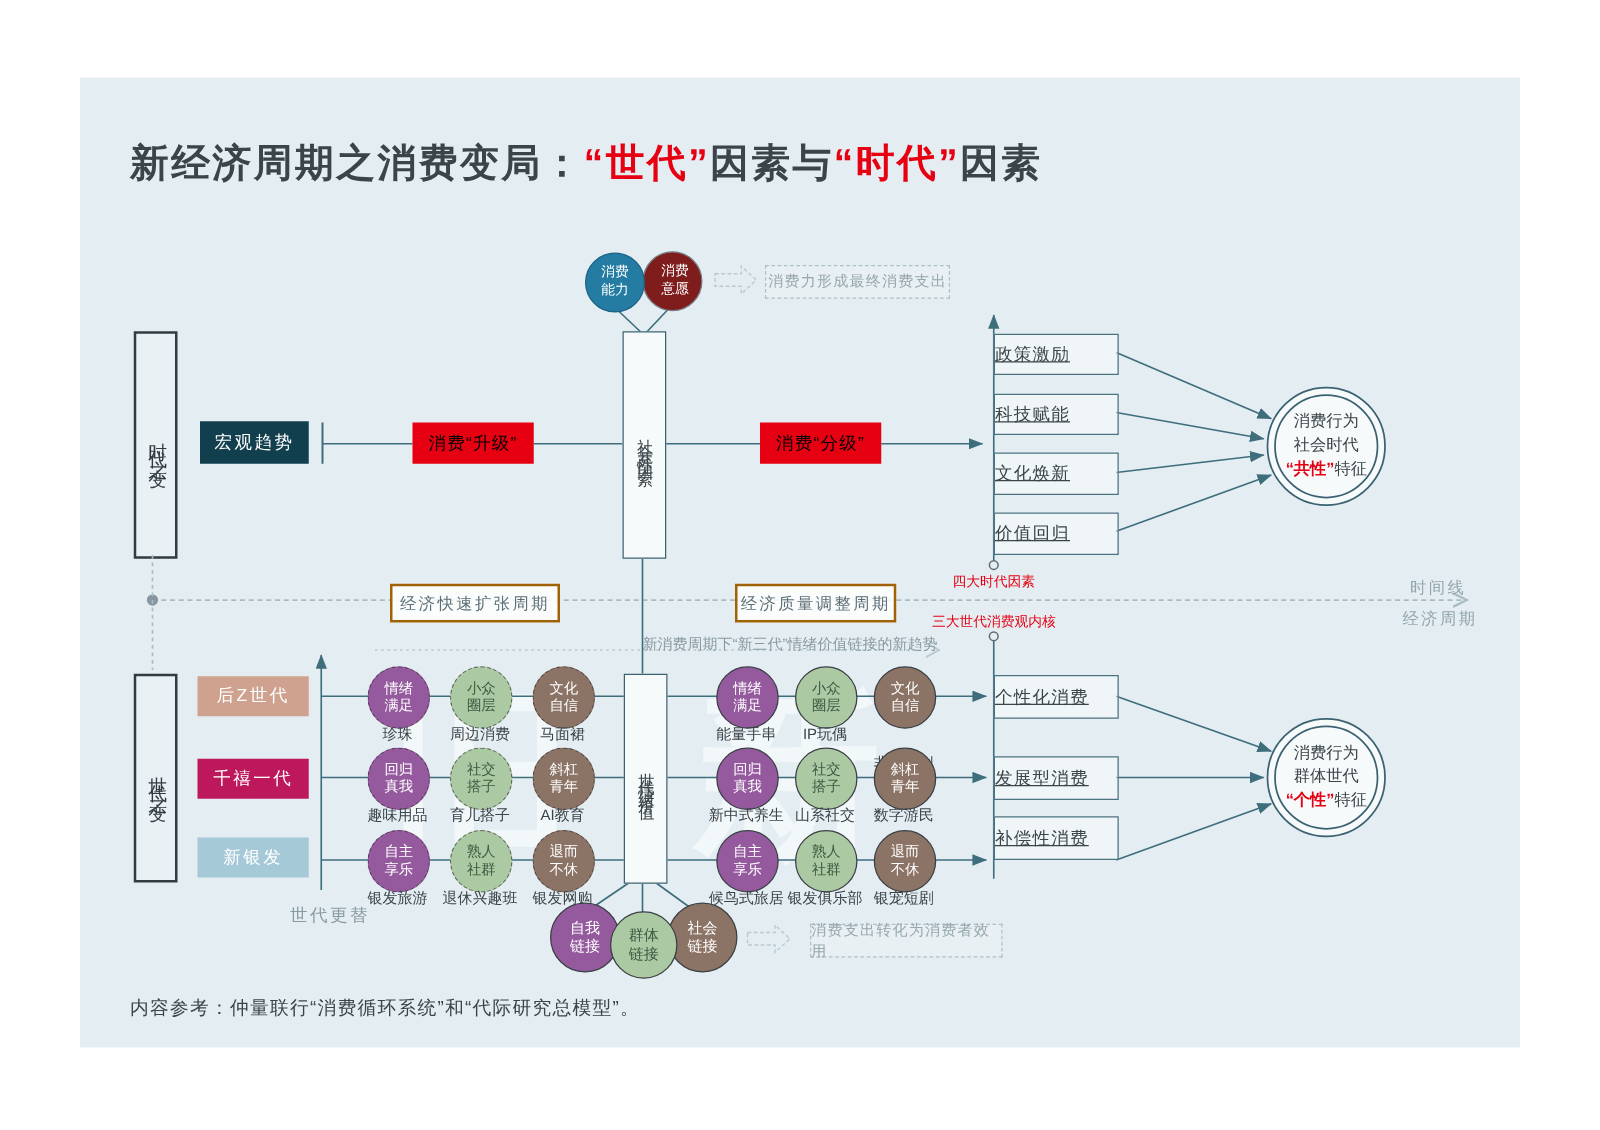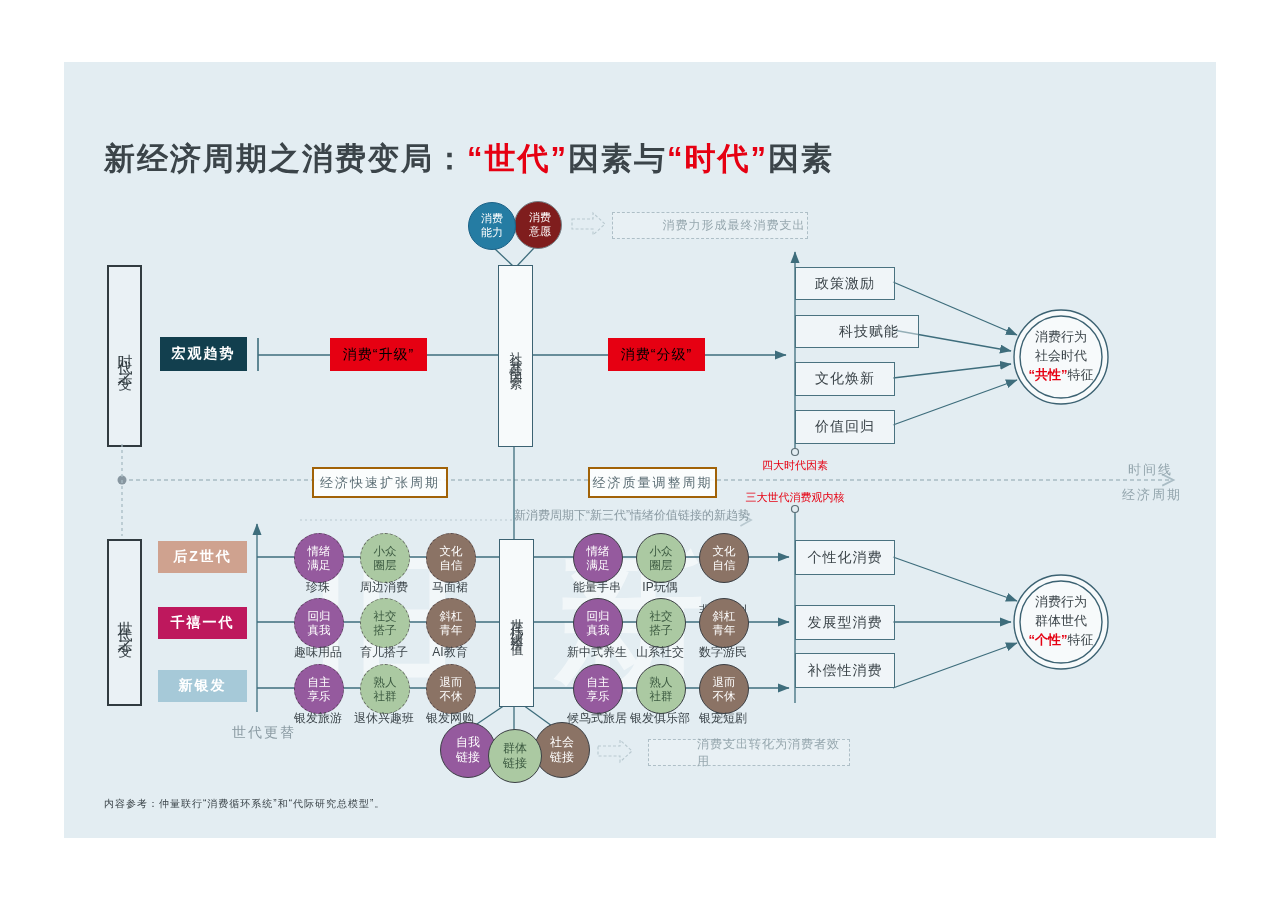"新经济周期之消费变局：“世代”因素与“时代”因素" .title { margin-top: 28px -> none }
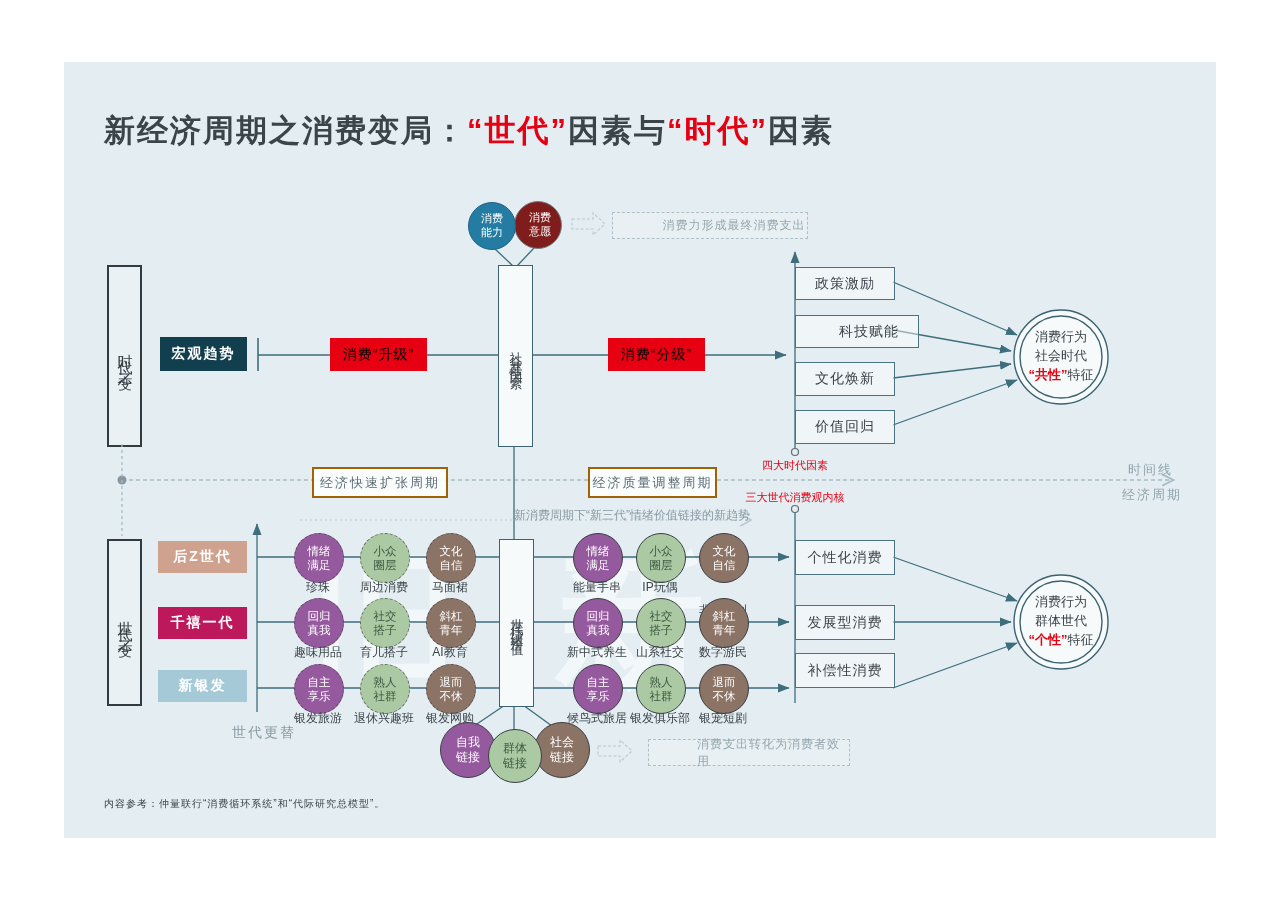"消费力形成最终消费支出" .dashbox { padding-left: 48px -> none }
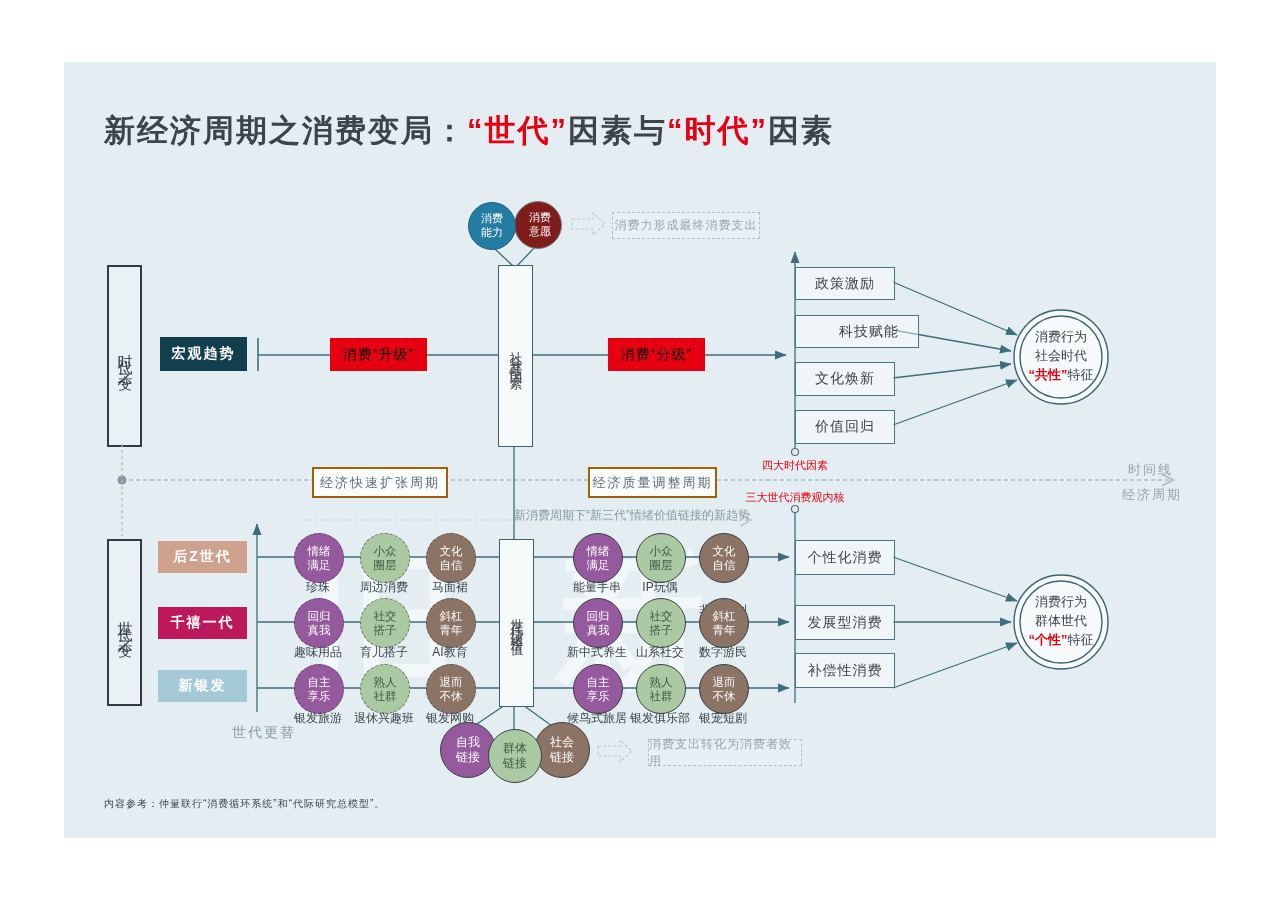"政策激励" .wbox { justify-content: center -> none; text-decoration: none -> underline }
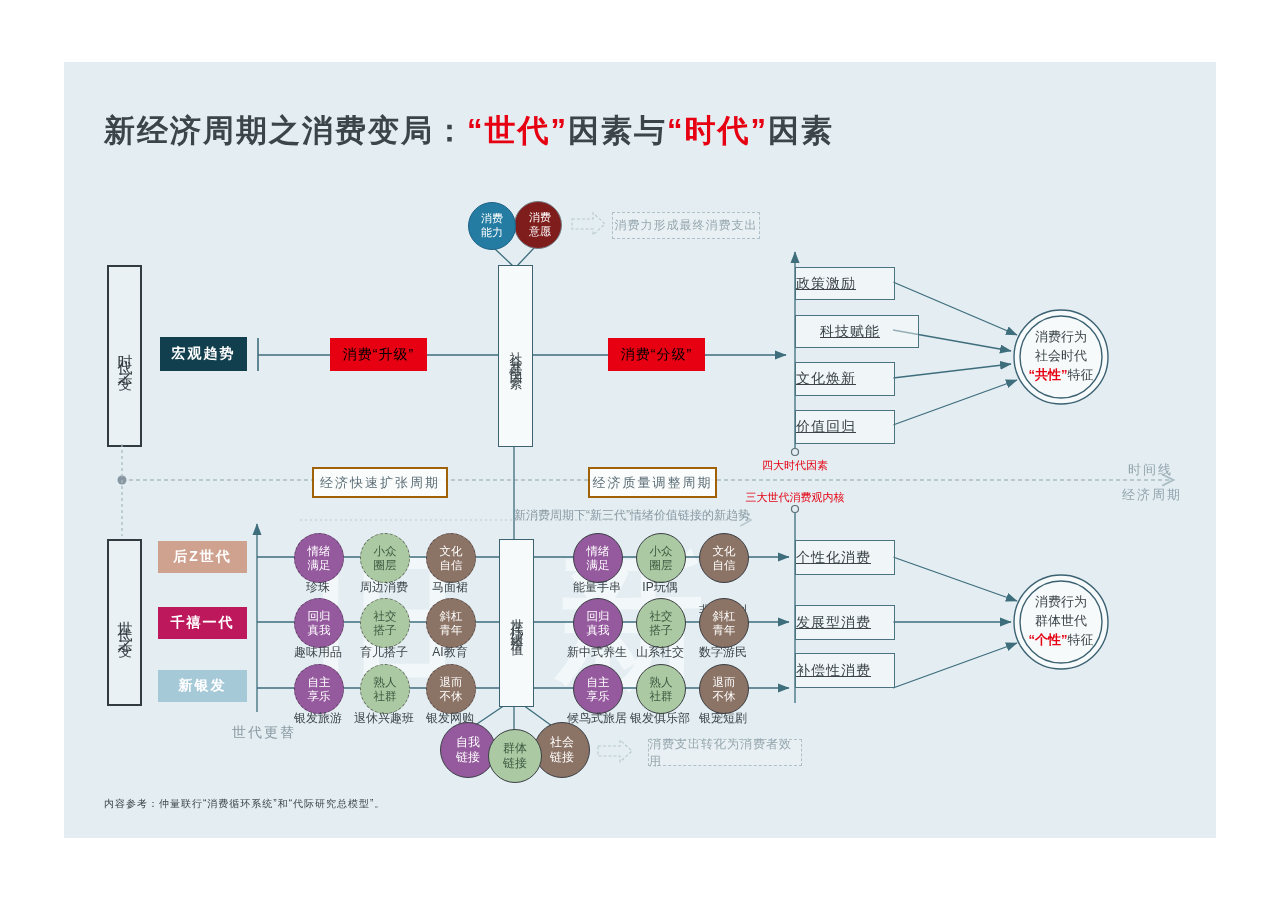"科技赋能" div.wbox { padding-left: 24px -> none }
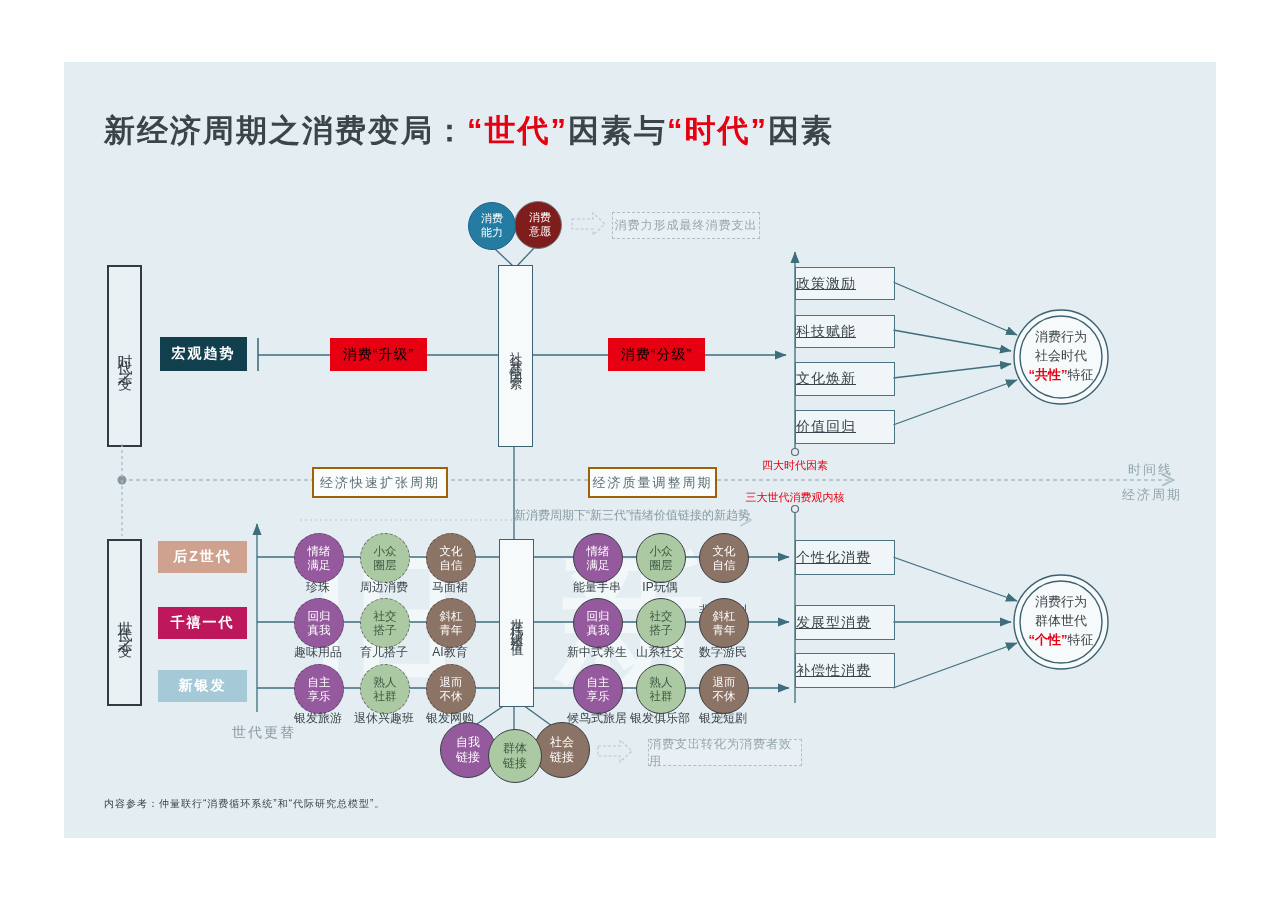"宏观趋势" .chip { font-weight: bold -> none }
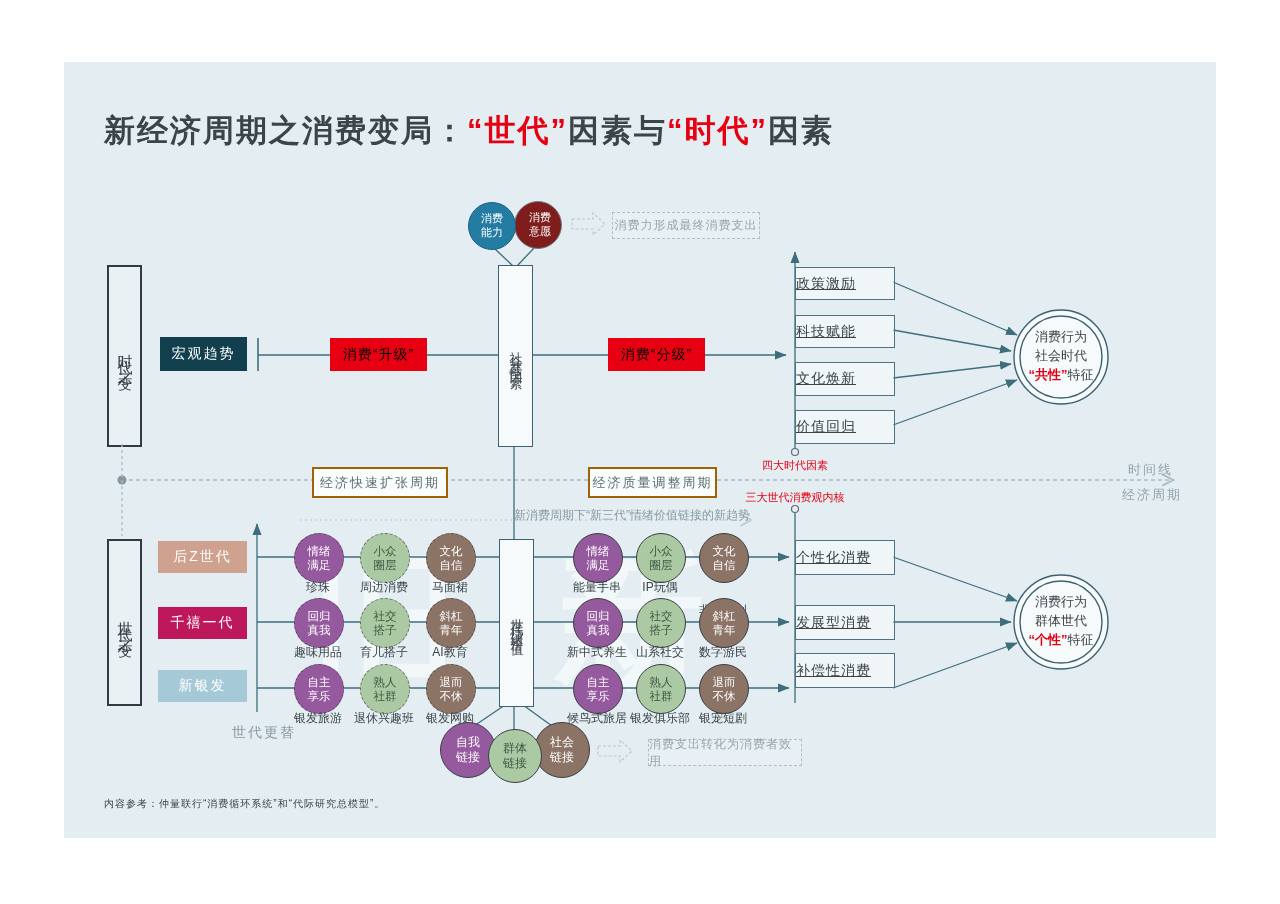"内容参考：仲量联行“消费循环系统”和“代际研究总模型”。" .foot { font-size: 10px -> 15px }
